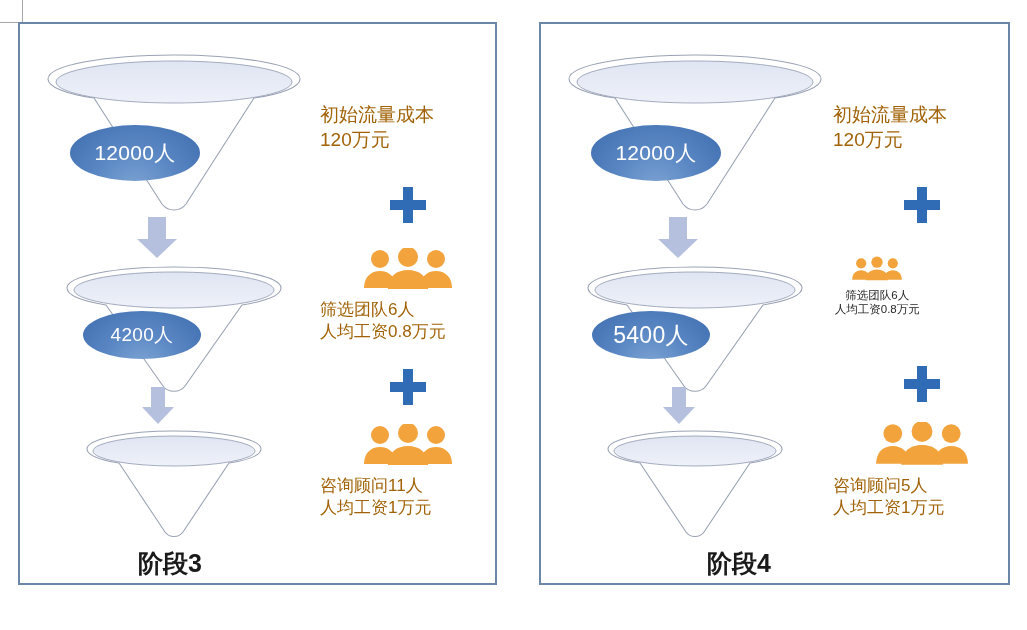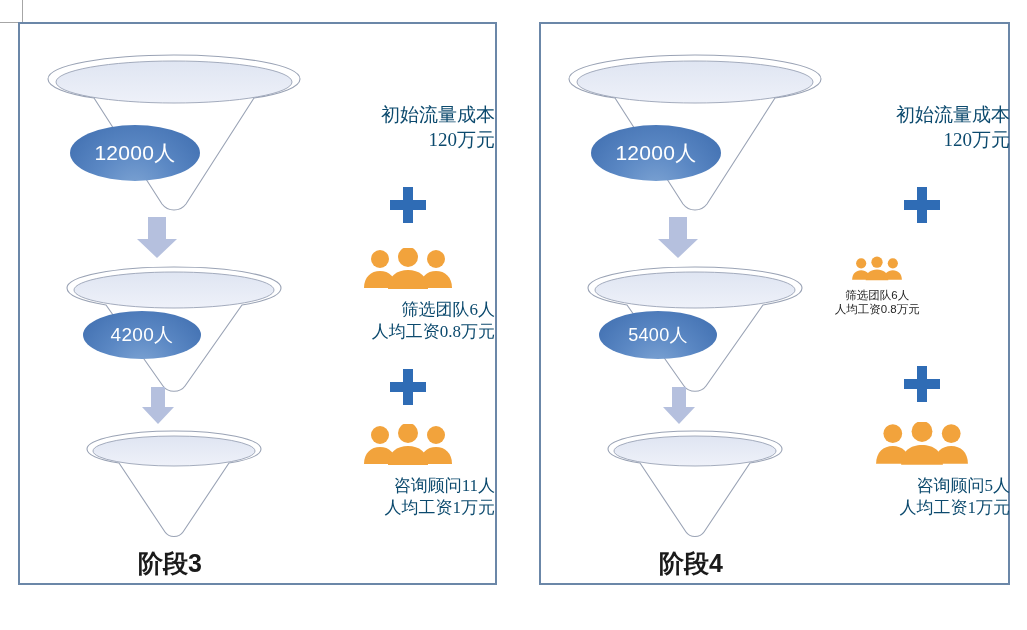"初始流量成本" .info-text { color: #0c4a6e -> #a16207; font-family: Liberation Serif, serif -> Liberation Sans, sans-serif; text-align: right -> left }
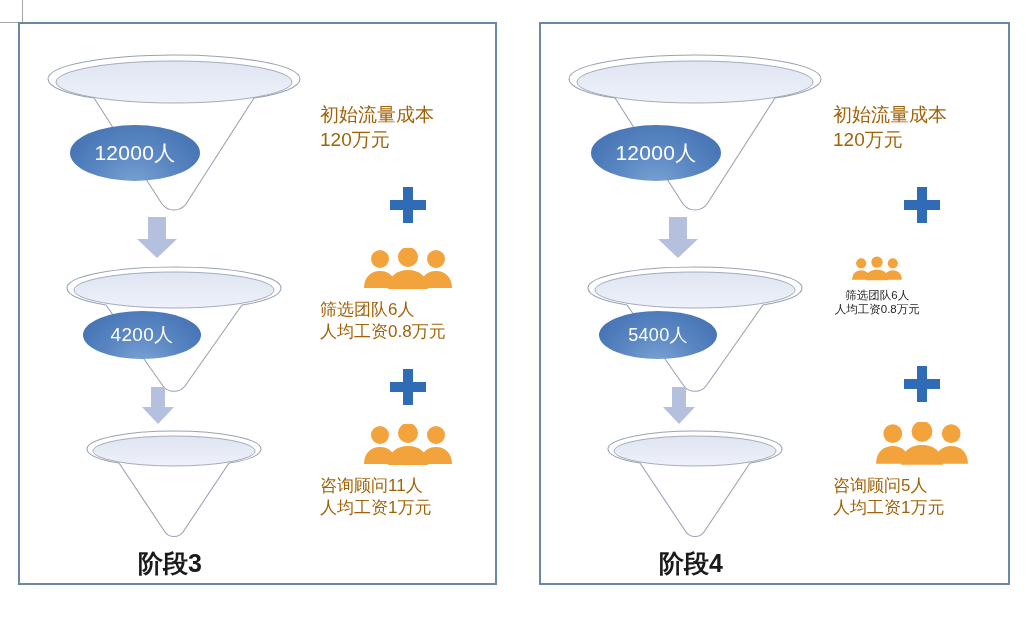"5400人" div.count-badge { font-size: 18px -> 23px; left: 58px -> 51px }
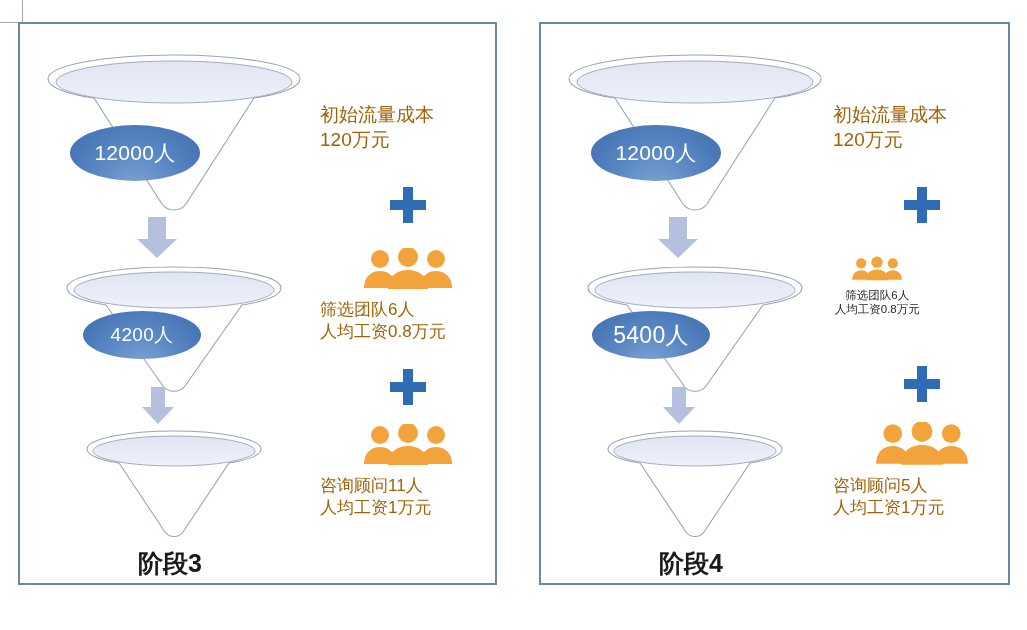"阶段4" div.stage-label { margin-left: none -> 48px }
